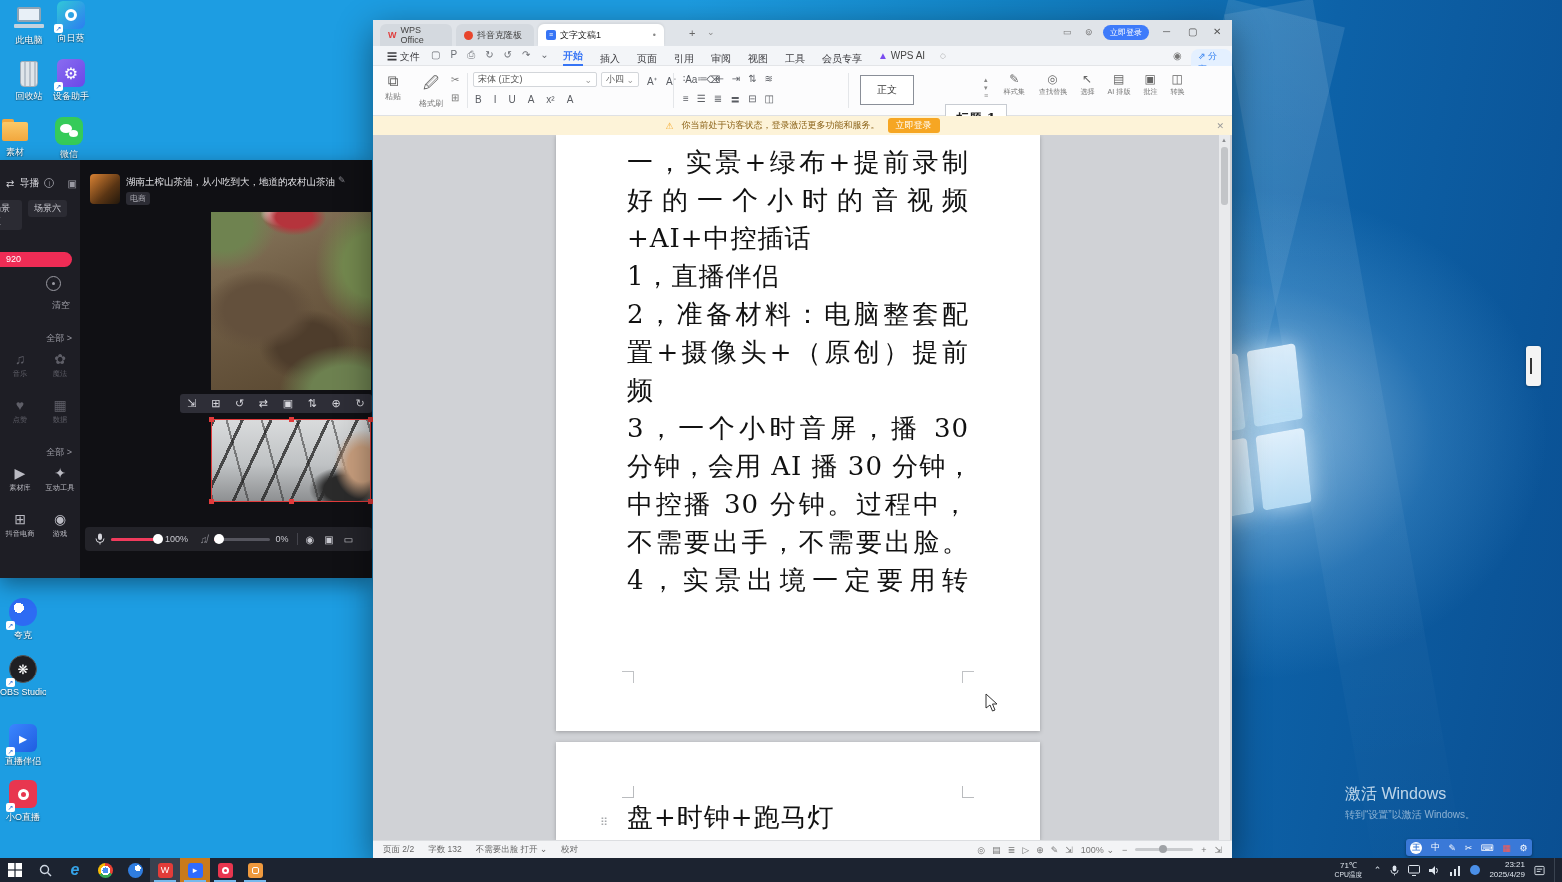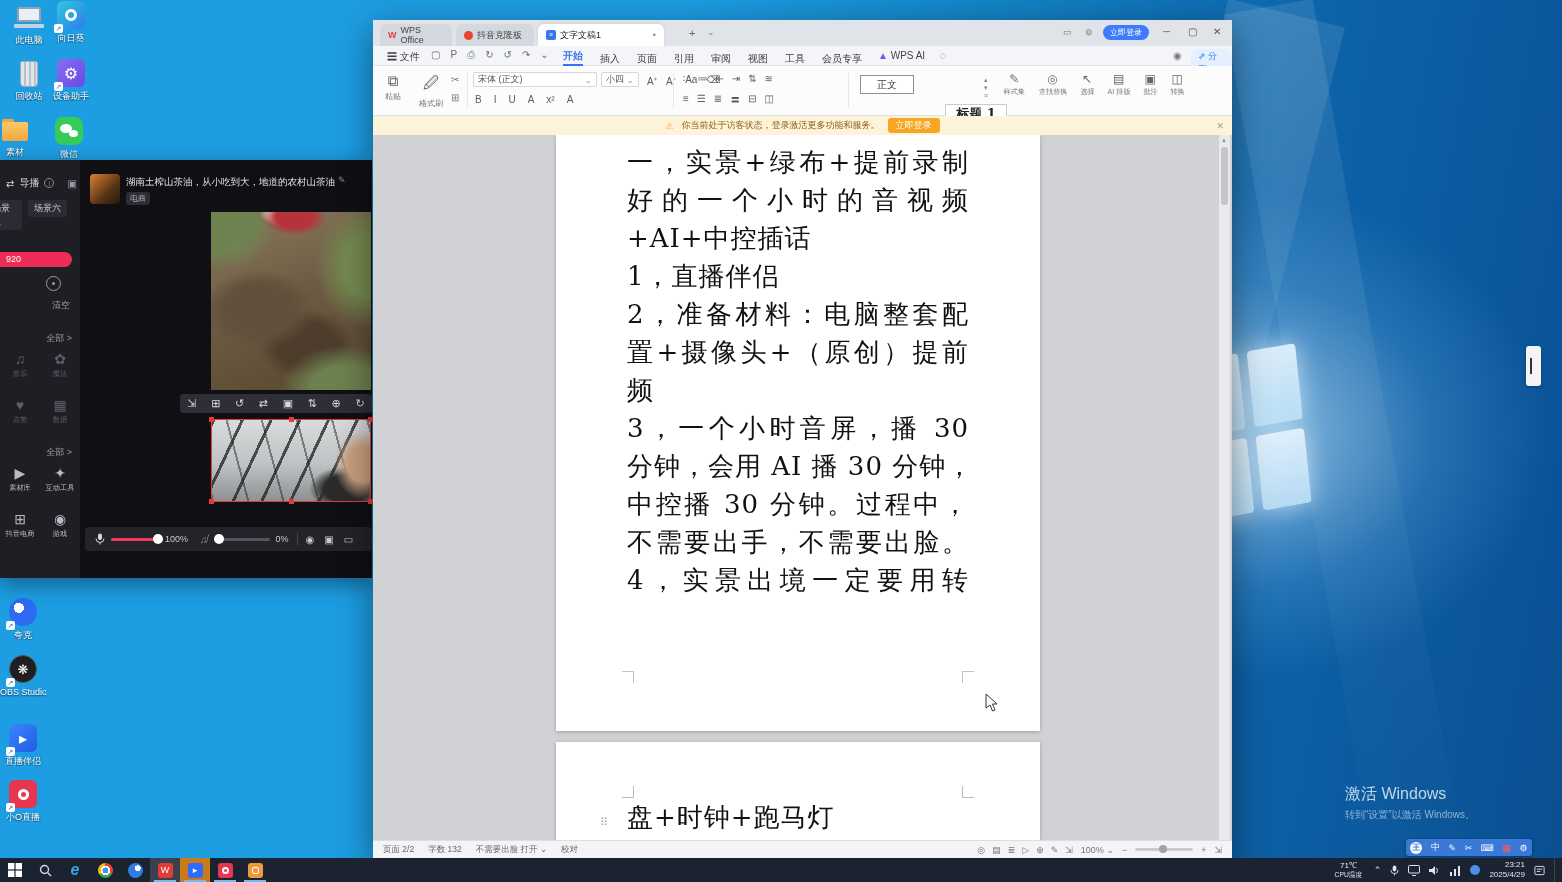"正文" .stybox { height: 19px -> 30px }
